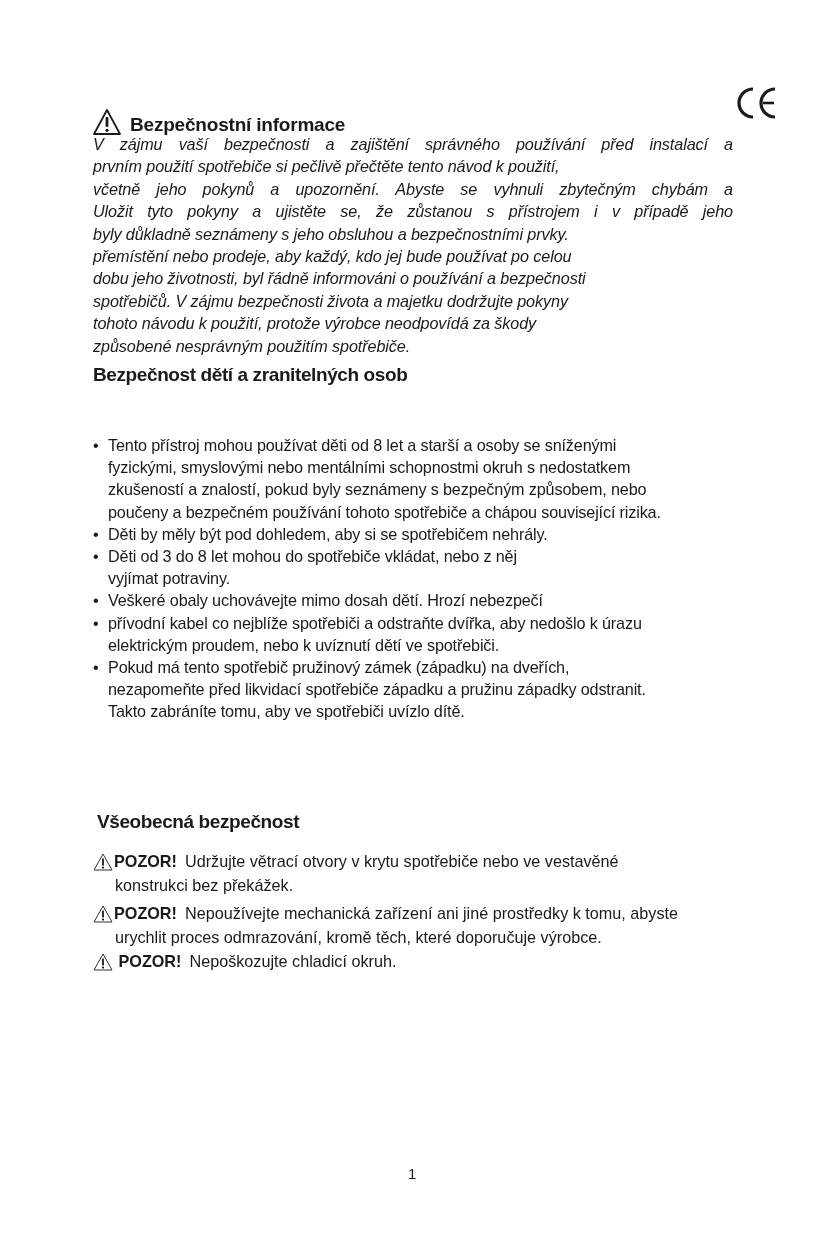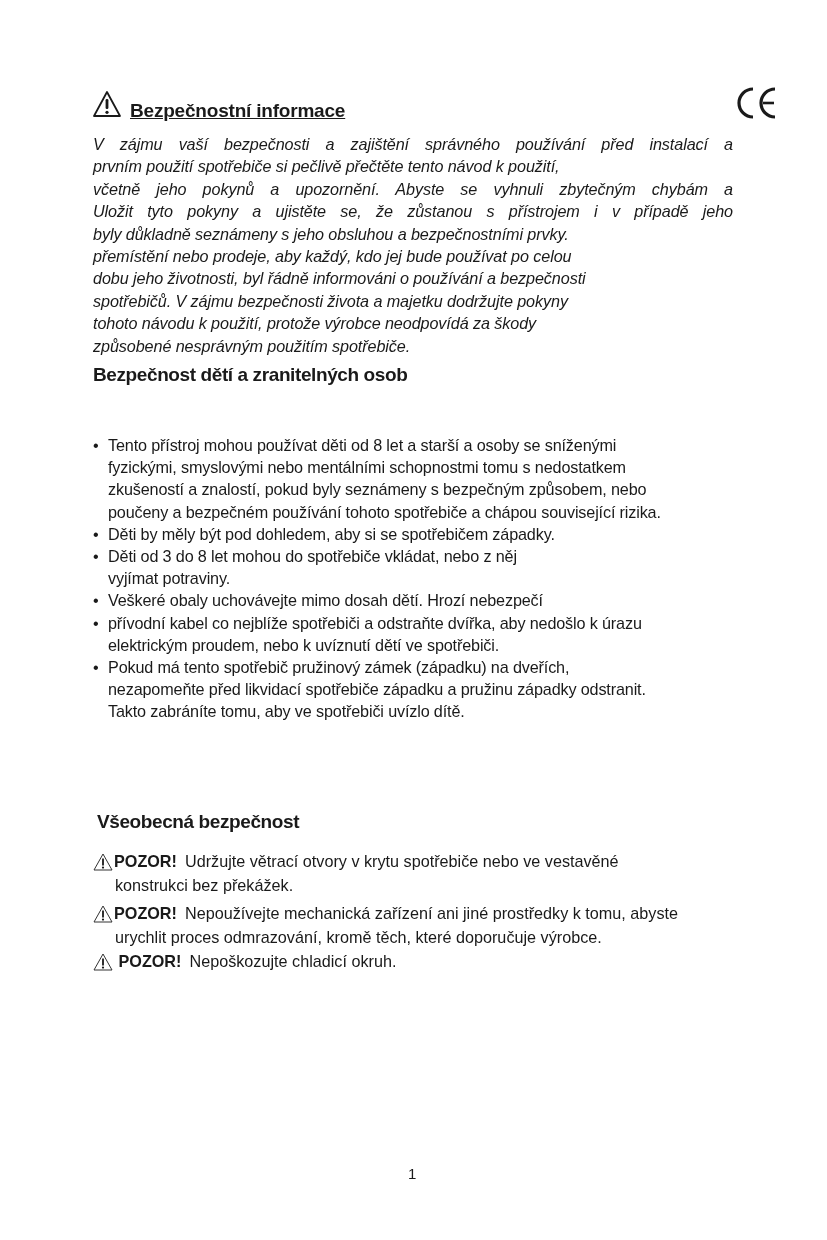"Bezpečnostní informace" .heading-main { align-items: flex-start -> flex-end; text-decoration: underline -> none; top: 90px -> 104px }
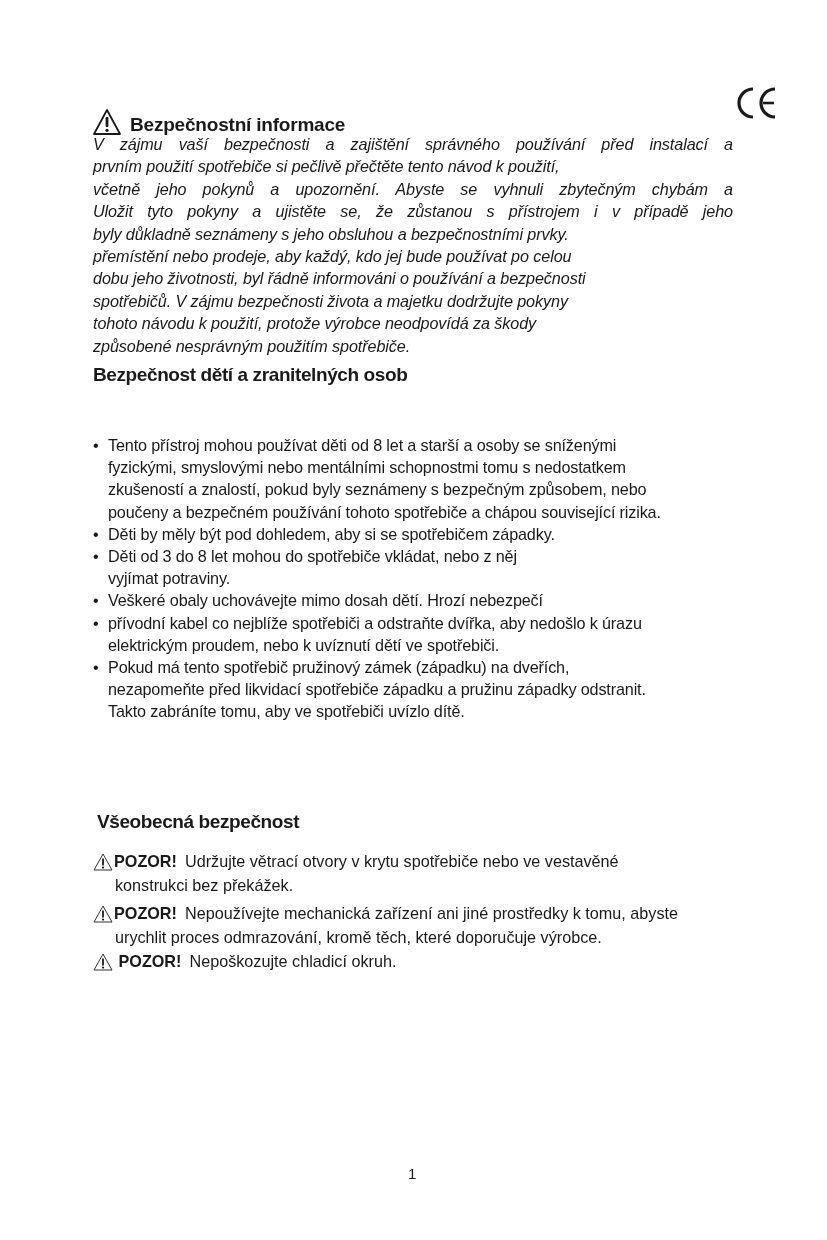"fyzickými, smyslovými nebo mentálními" span.text-line { text: tomu -> okruh }
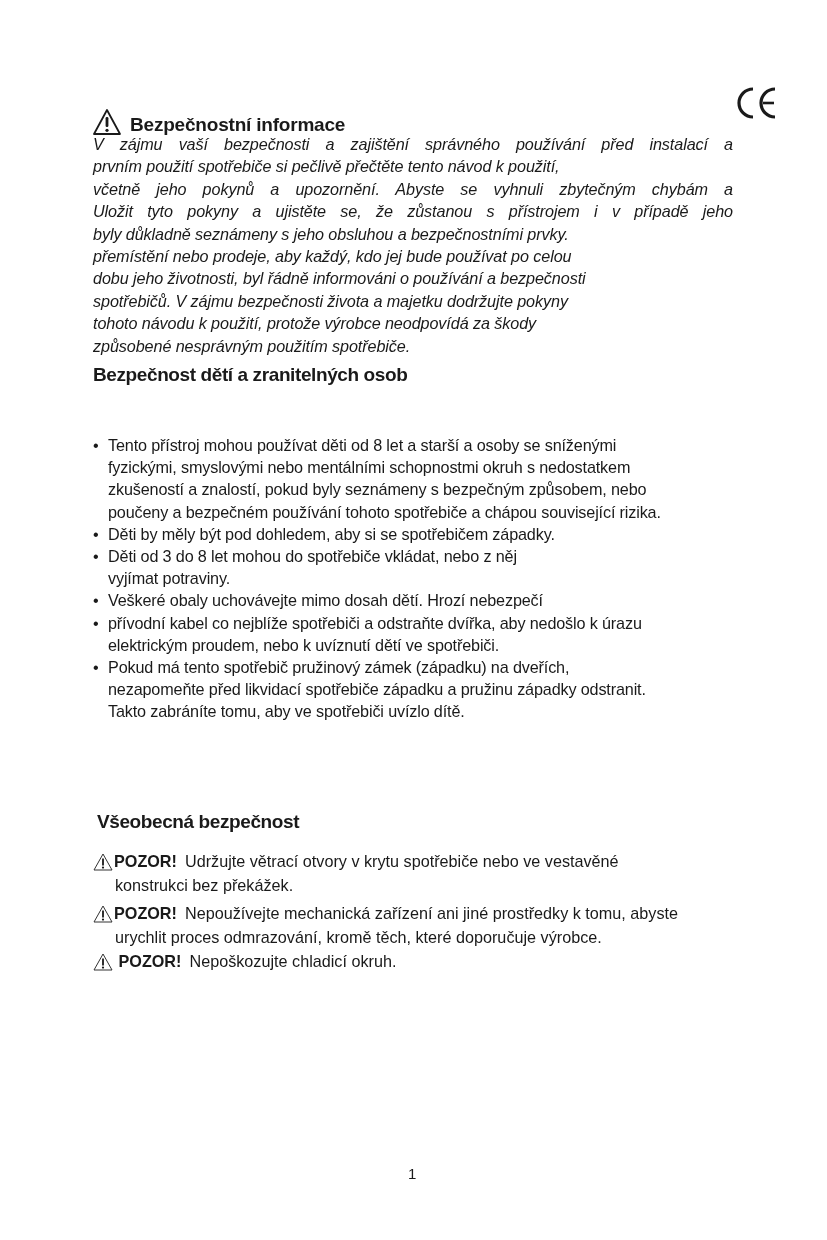"Děti by měly být pod" span.text-line { text: západky -> nehrály }
